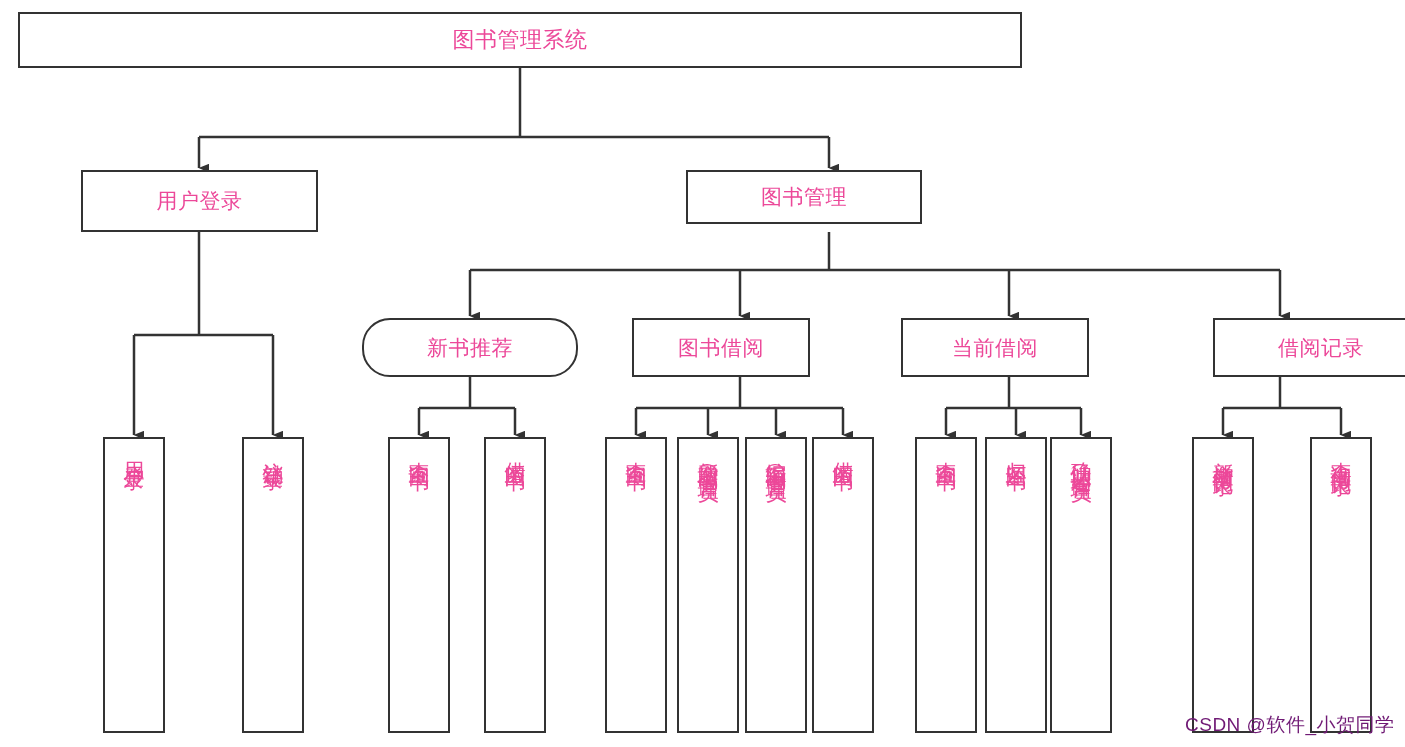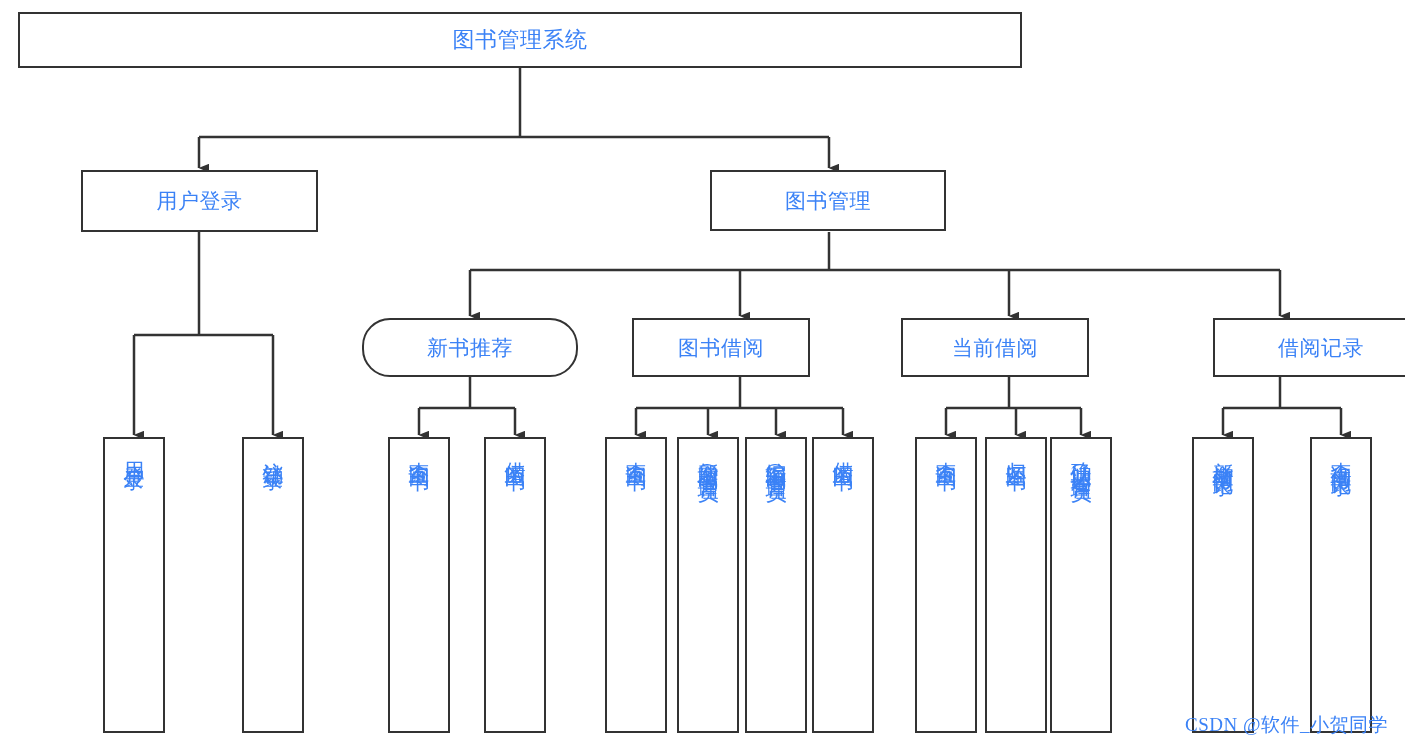"图书管理系统" .node-label { color: #3b82f6 -> #ec4899 }
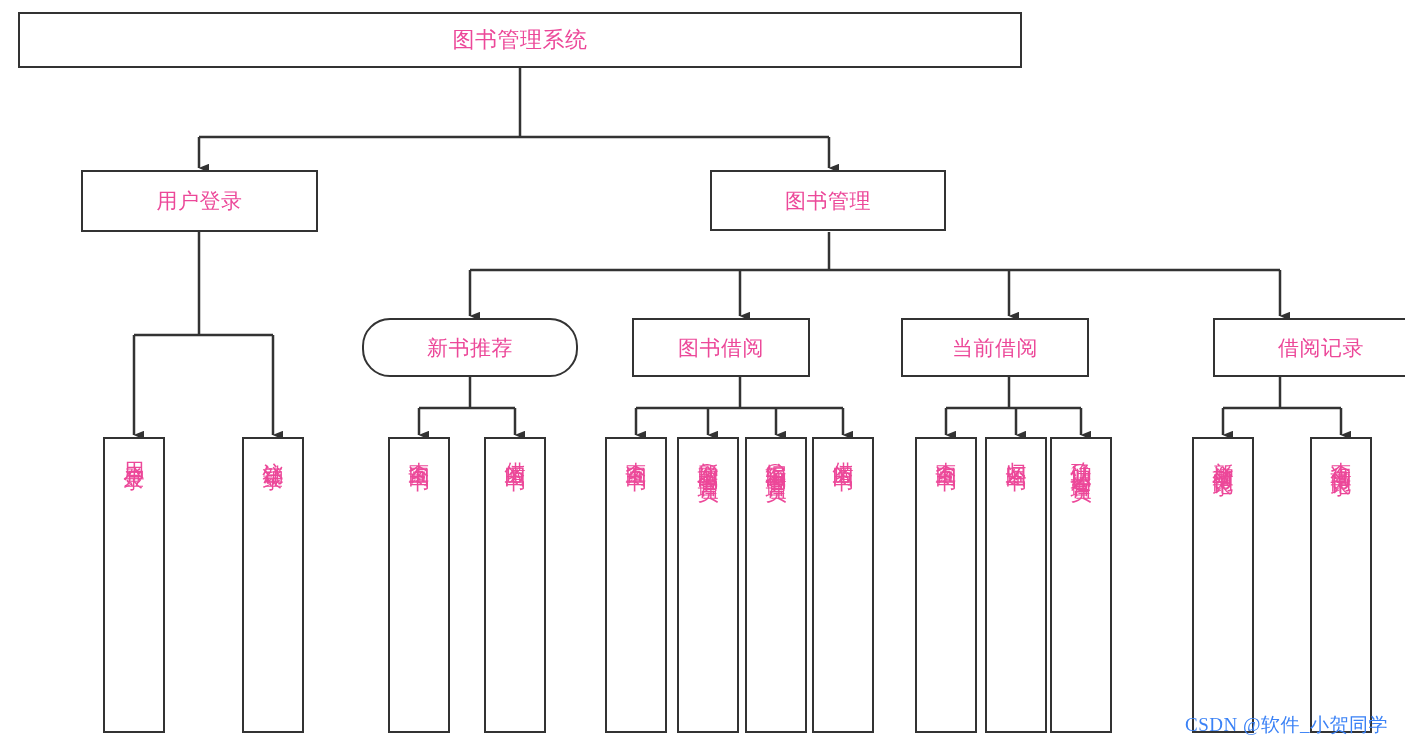"图书管理" div.node-box { height: 61px -> 54px; left: 710px -> 686px }
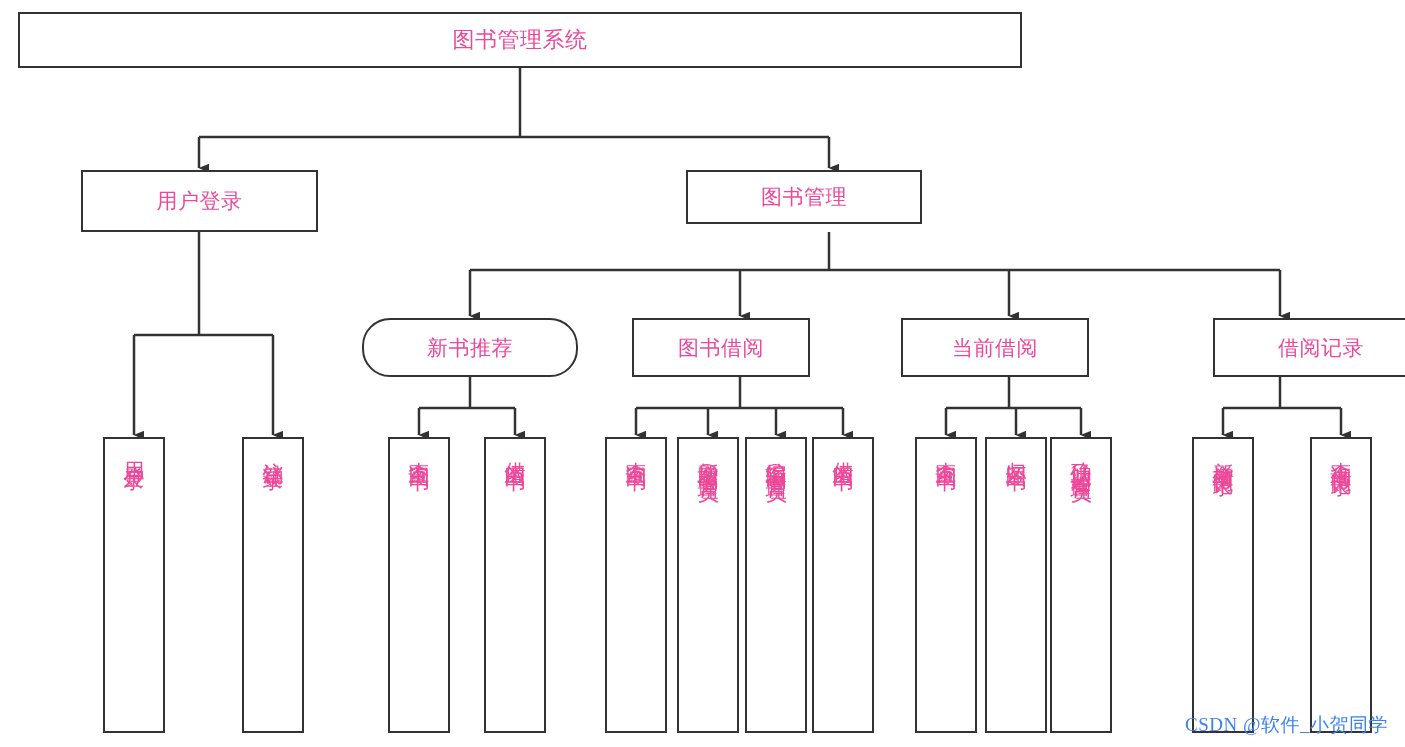"CSDN @软件_小贺同学" #watermark { color: #3b82f6 -> #701a75; font-family: Liberation Serif, serif -> none }
